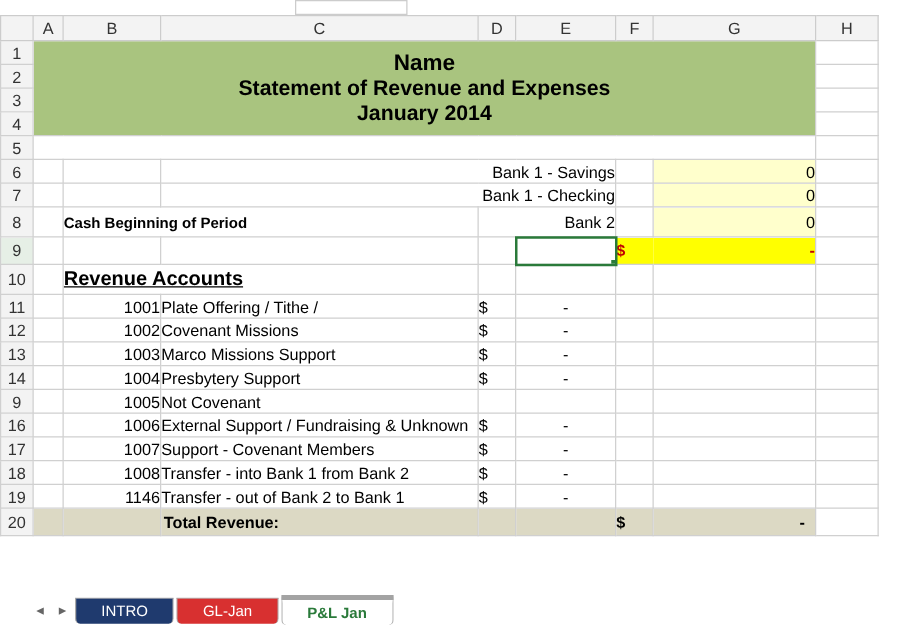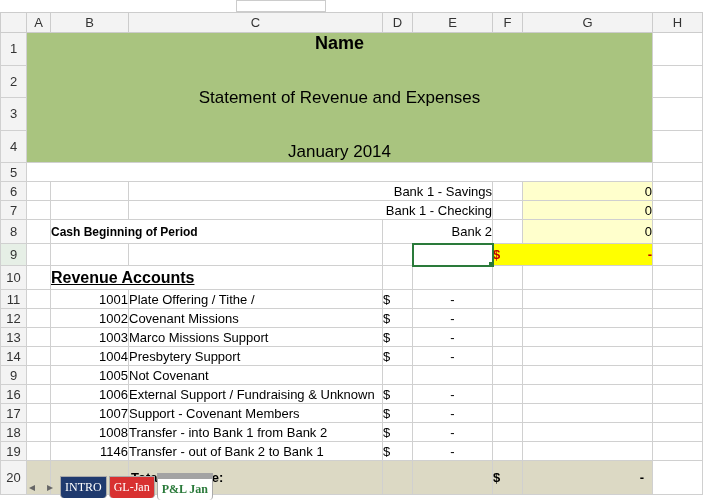"Statement of Revenue and Expenses" .title-sub { font-weight: normal -> bold; margin-top: 34px -> none }
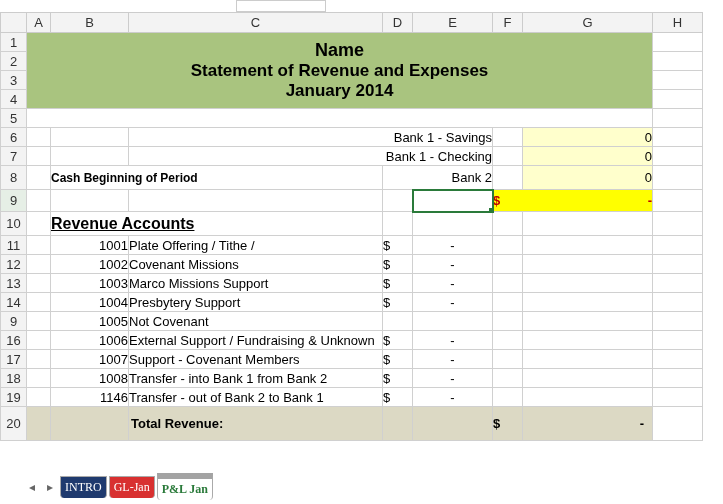"20" tr.total-row { height: 34px -> 22px }
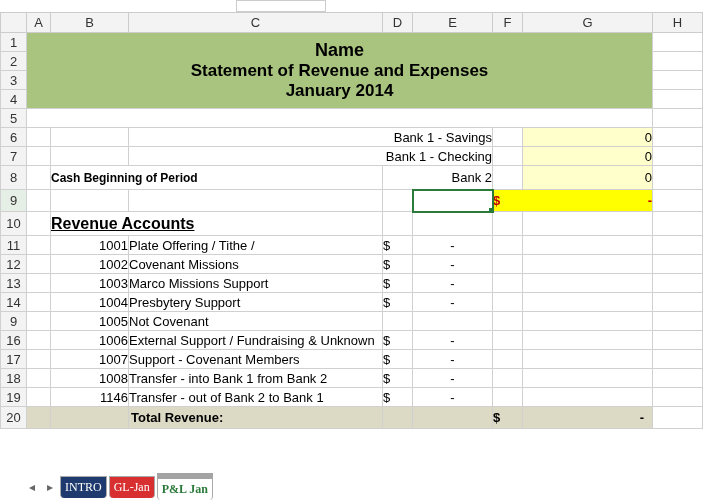"INTRO" .tab { font-family: Liberation Serif, serif -> none; padding: 3px 4px -> 3px 20px }
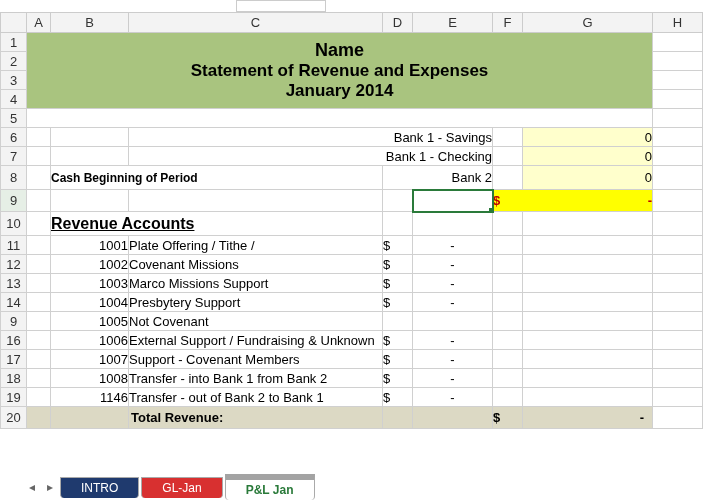"P&L Jan" .tab.green { border-top: 6px solid #a3a3a3 -> 4px solid #a3a3a3 }
